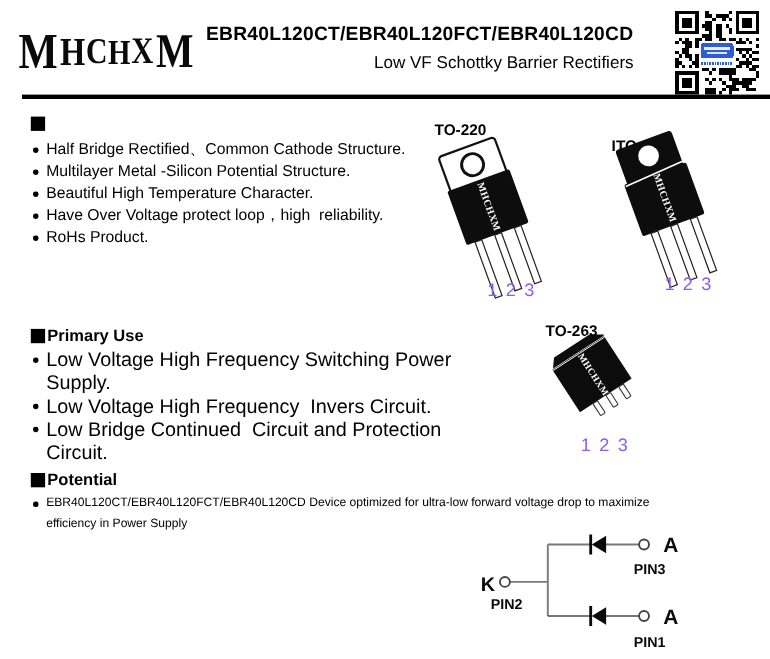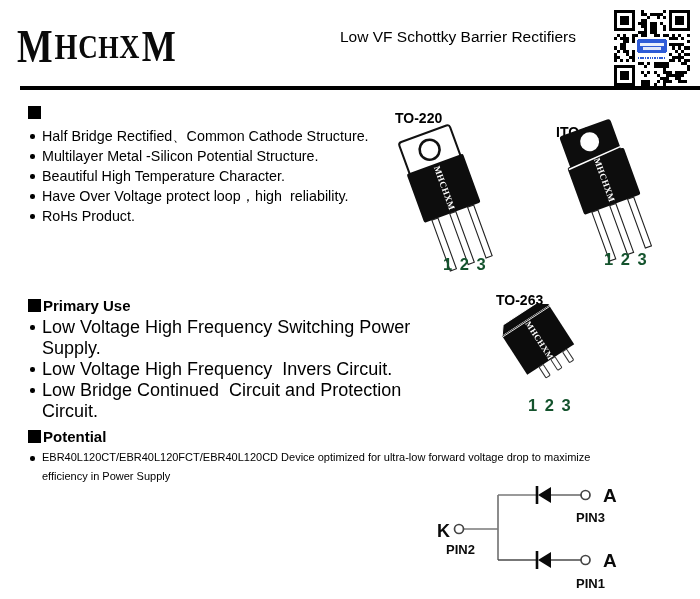"EBR40L120CT/EBR40L120FCT/EBR40L120CD" div.title { html: none -> <div>EBR40L120CT/EBR40L120FCT/EBR40L120CD</div> }
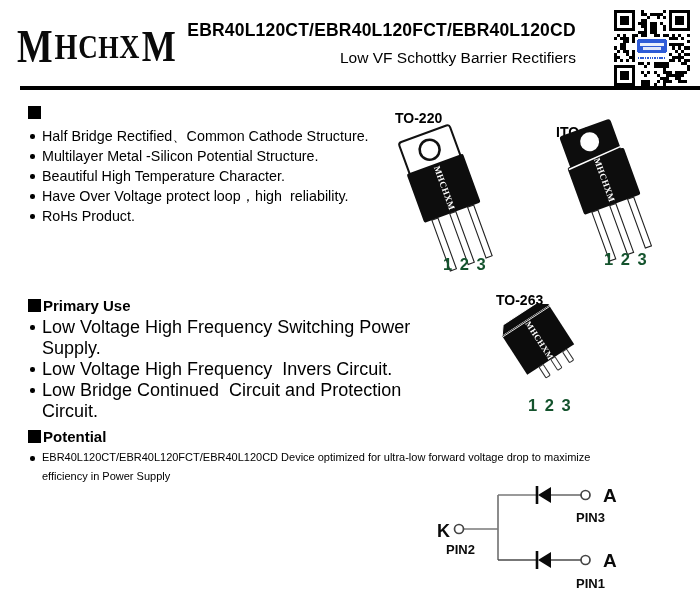"1 2 3" .pins { color: #14532d -> #8b5cf6; font-weight: bold -> none }
